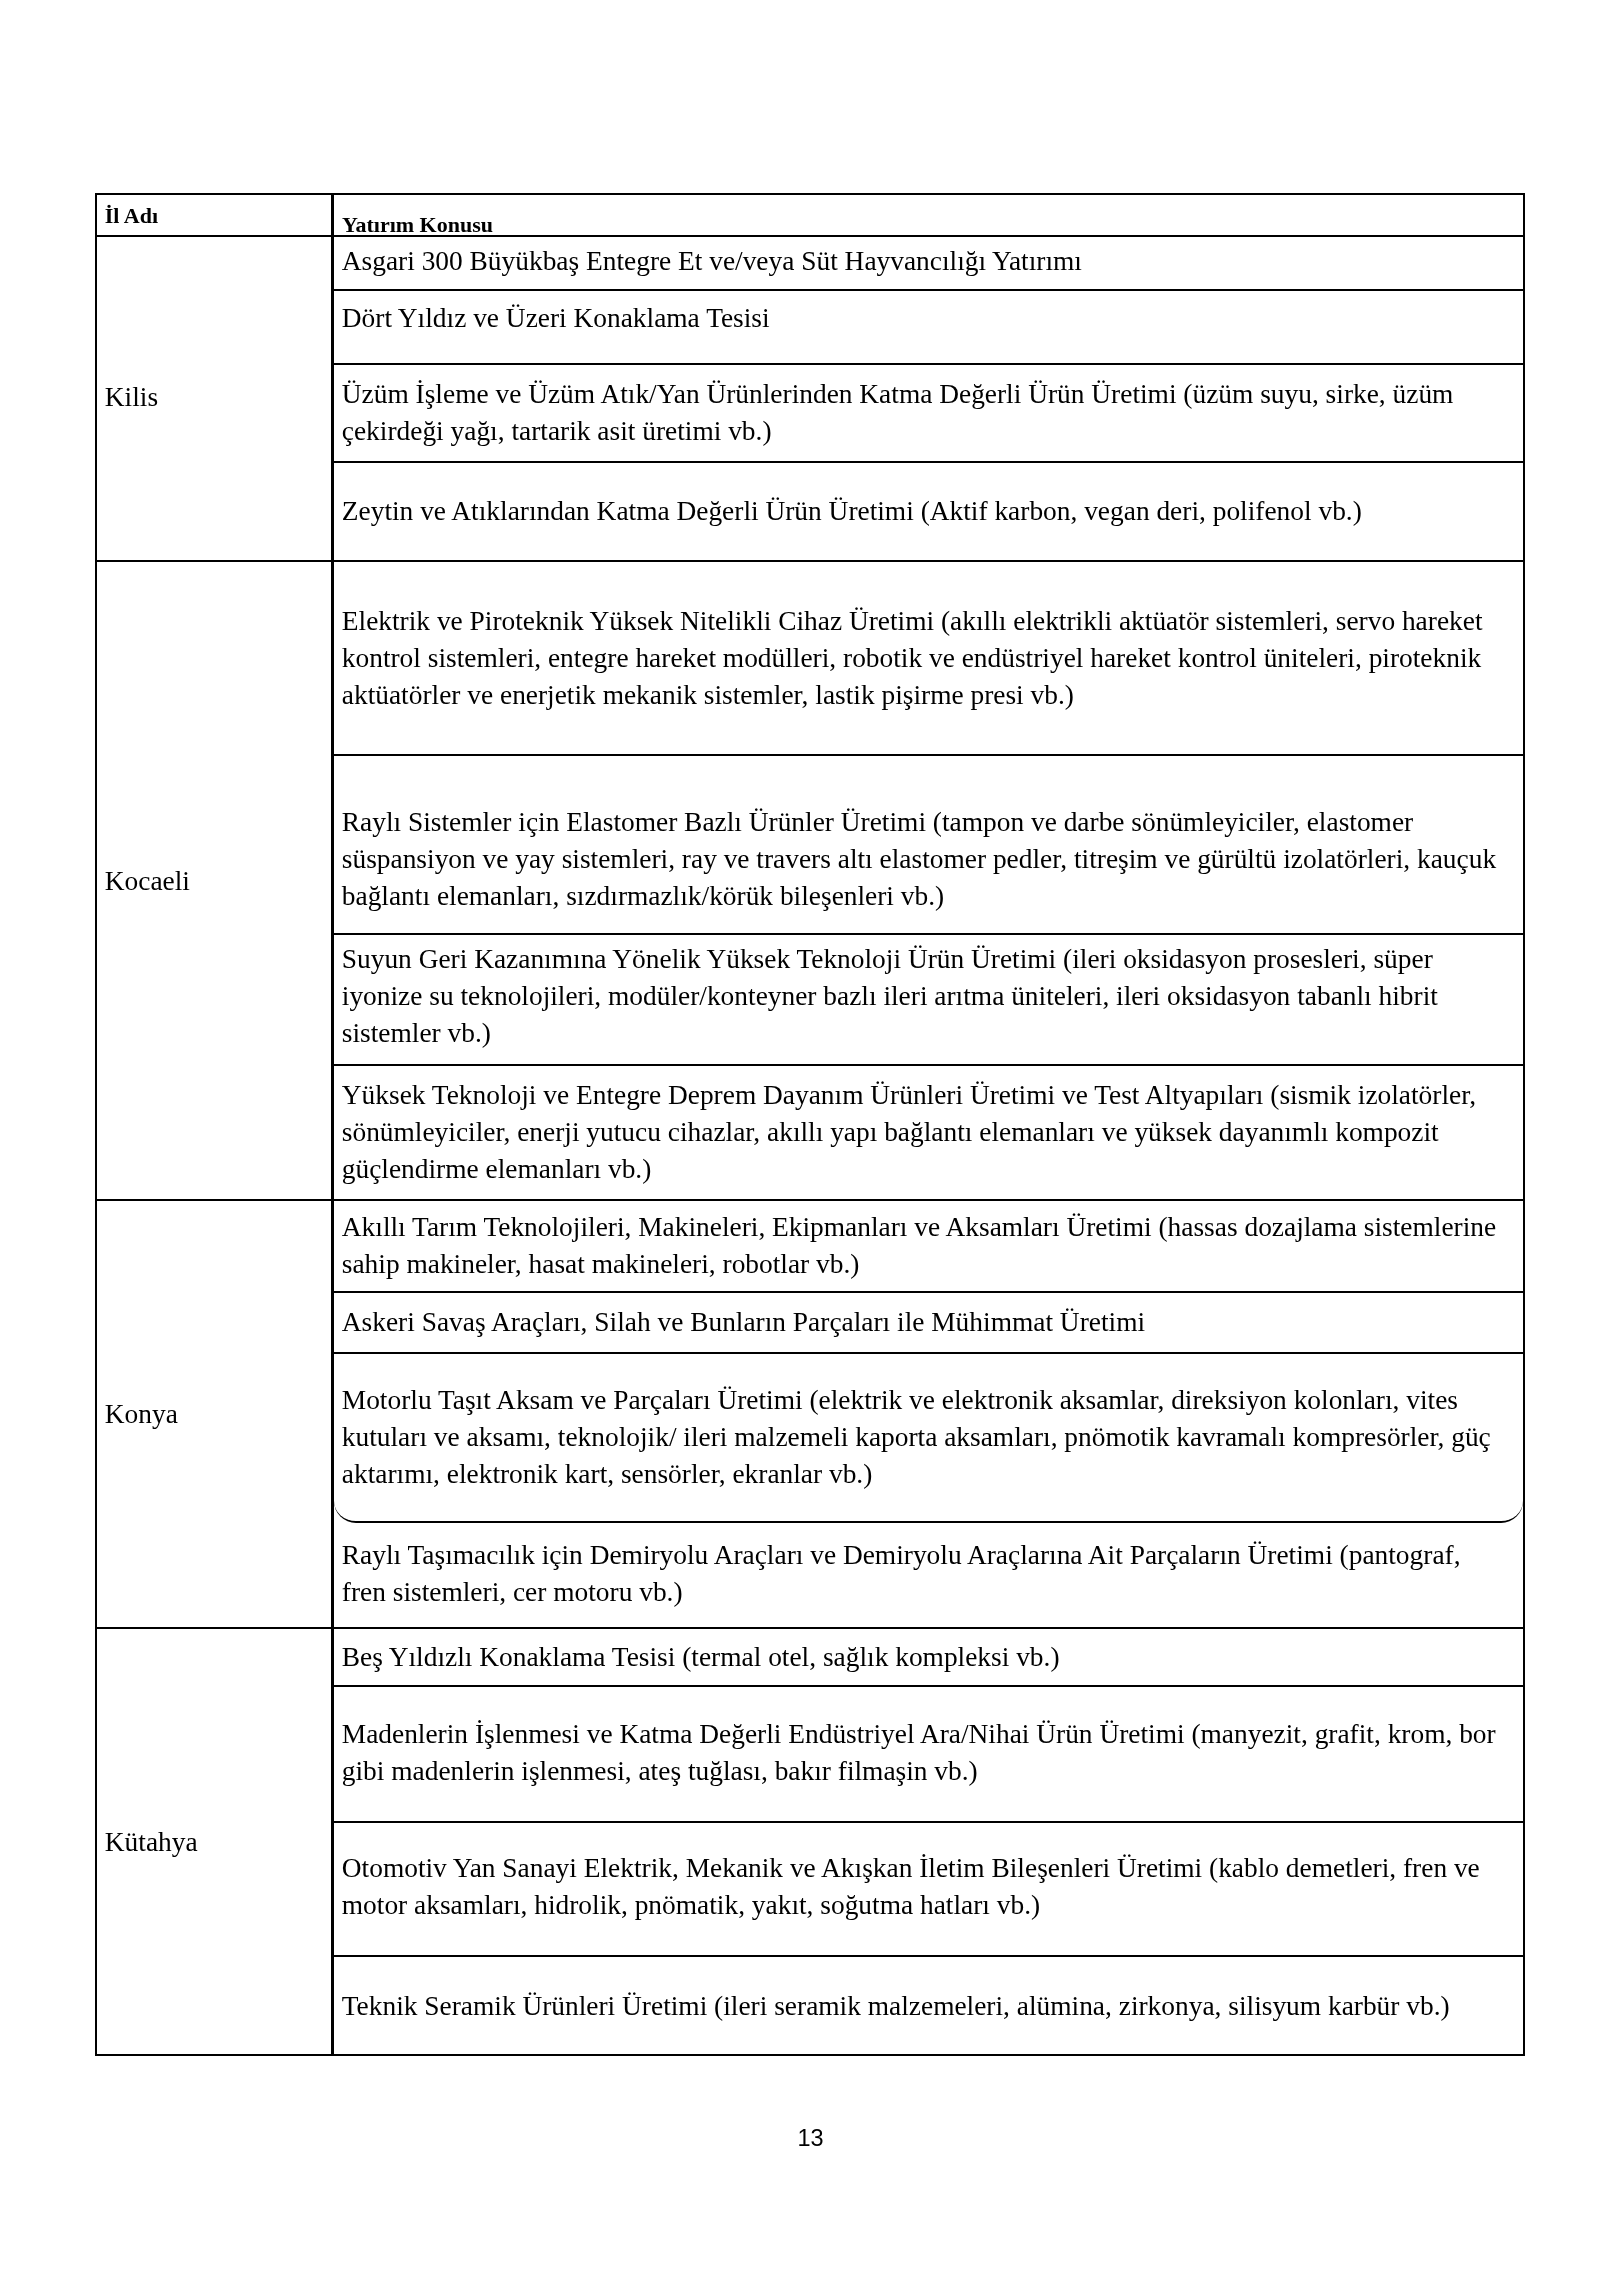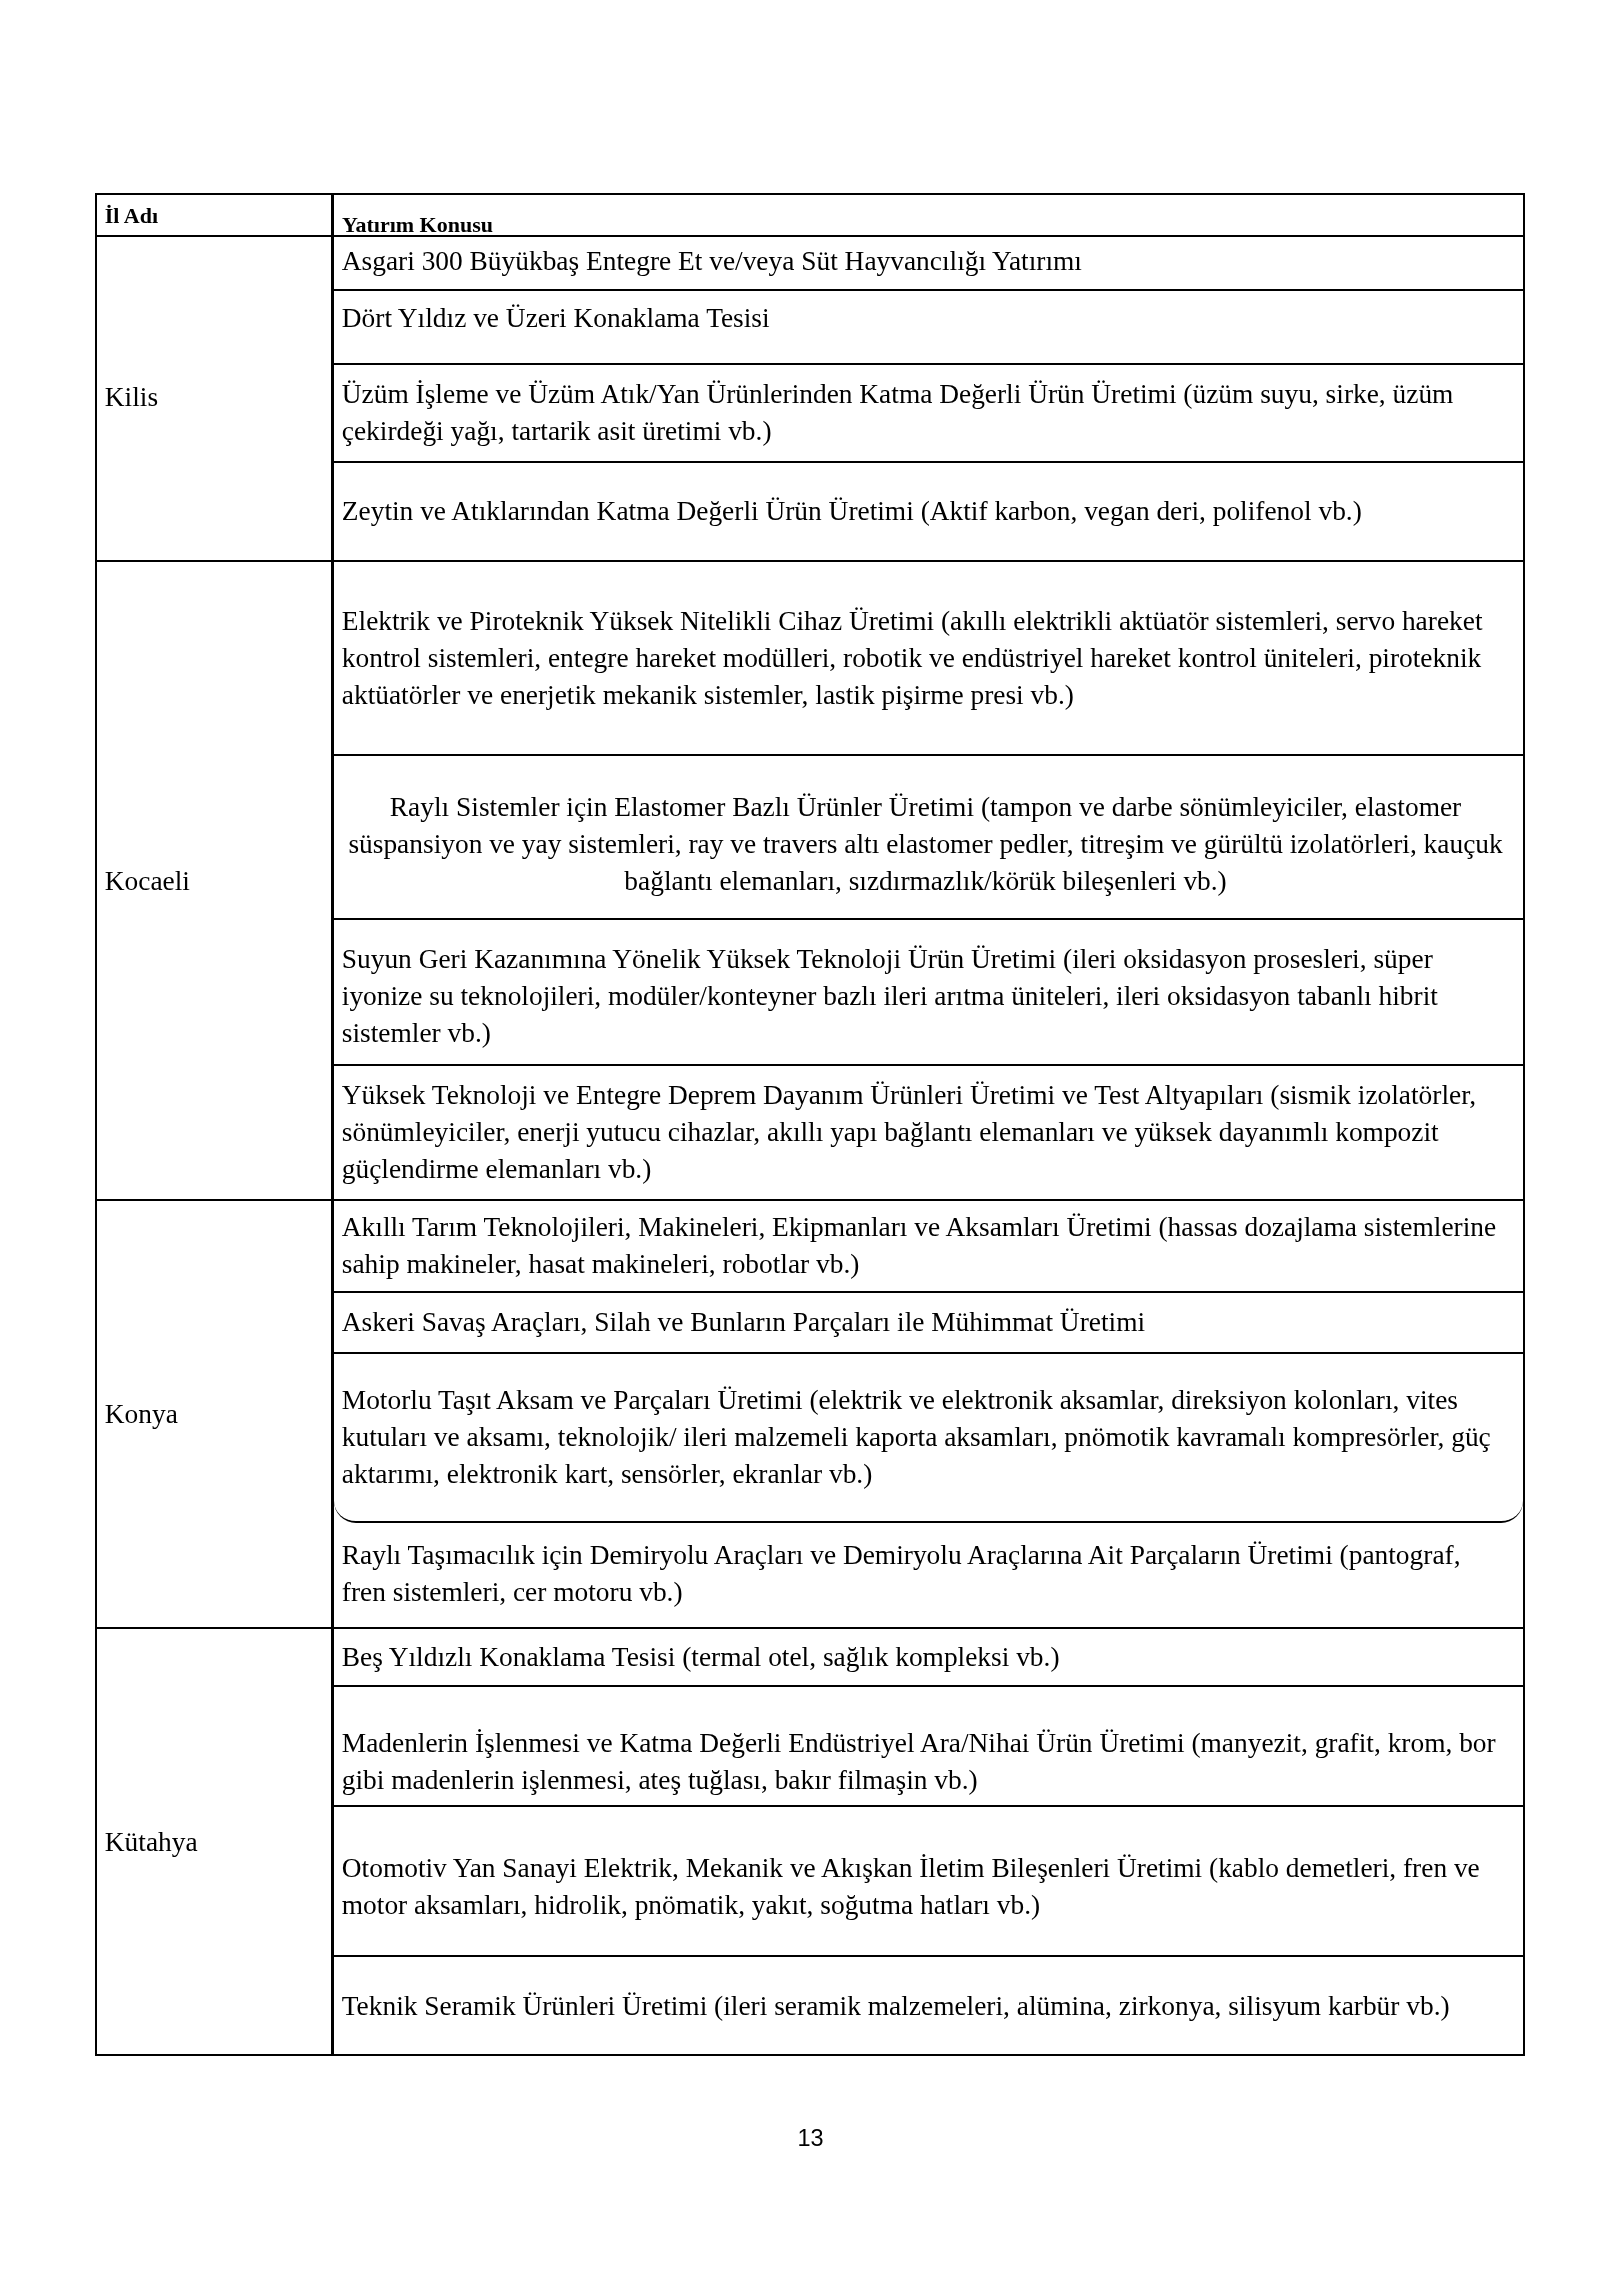"Raylı Sistemler için Elastomer Bazlı" div.cell { text-align: center -> none; top: 184px -> 199px }
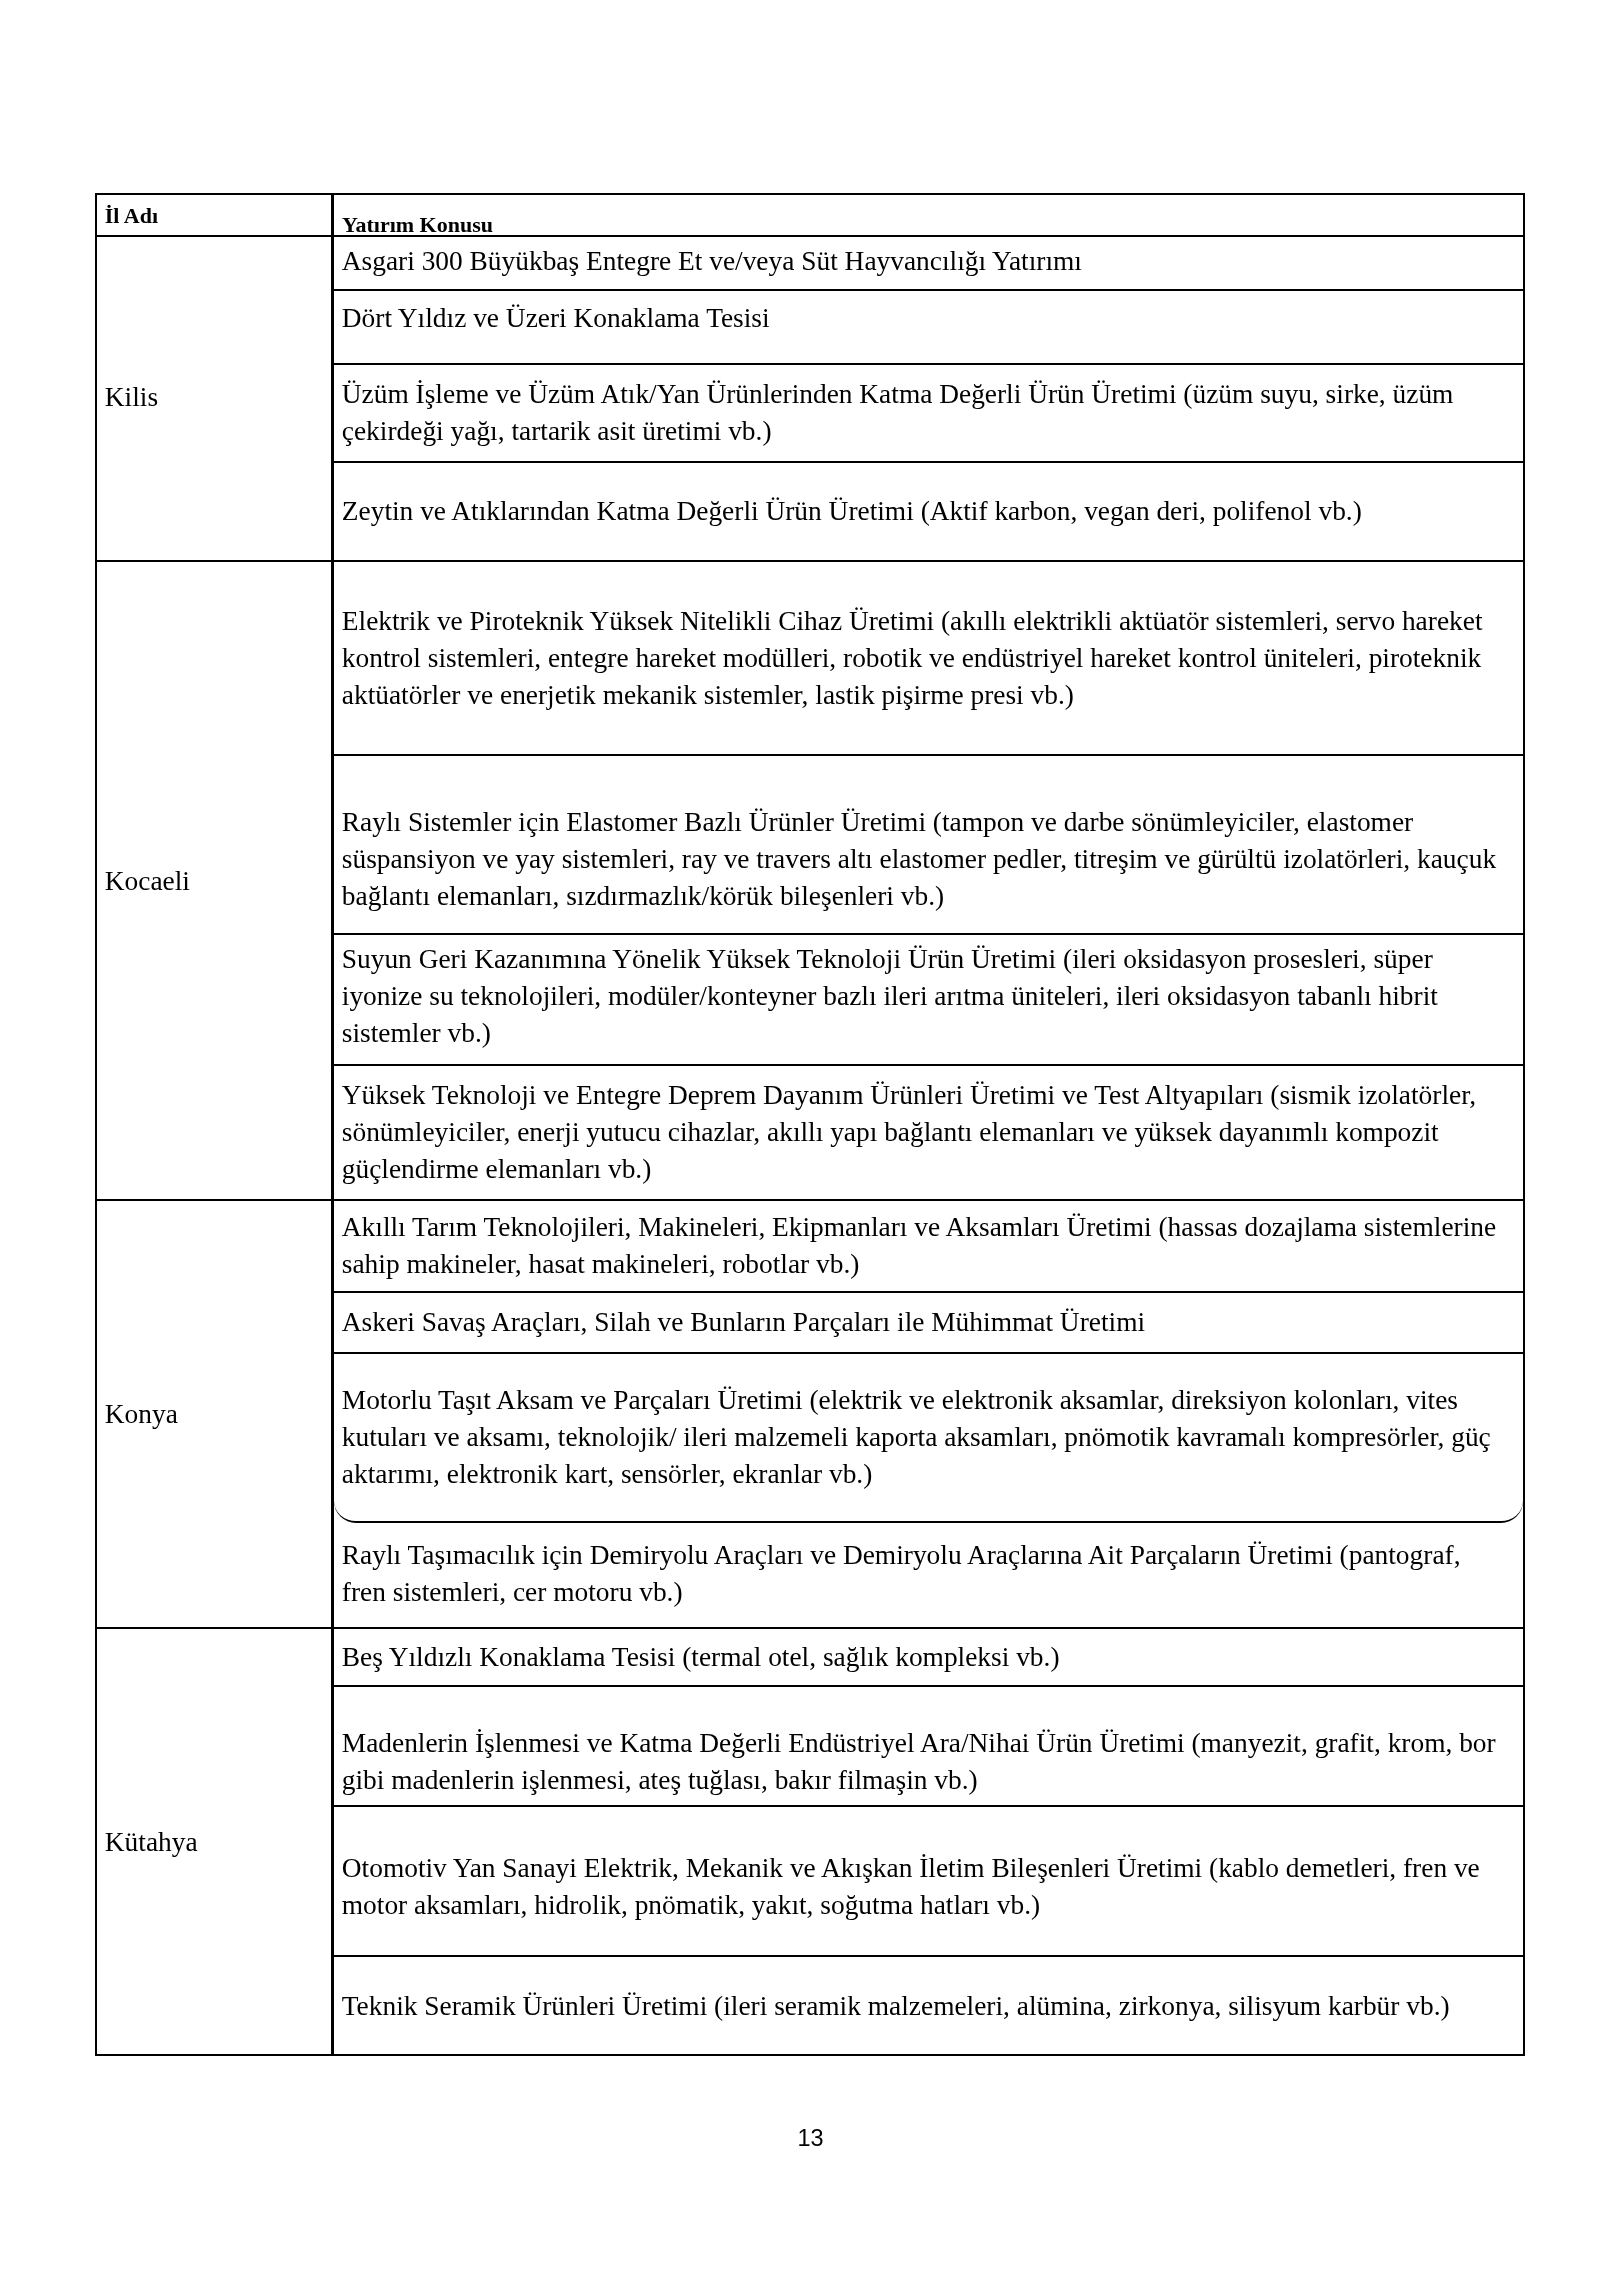"Madenlerin İşlenmesi ve Katma Değerli" div.cell { height: 120px -> 136px; padding-top: 38px -> 29px }
